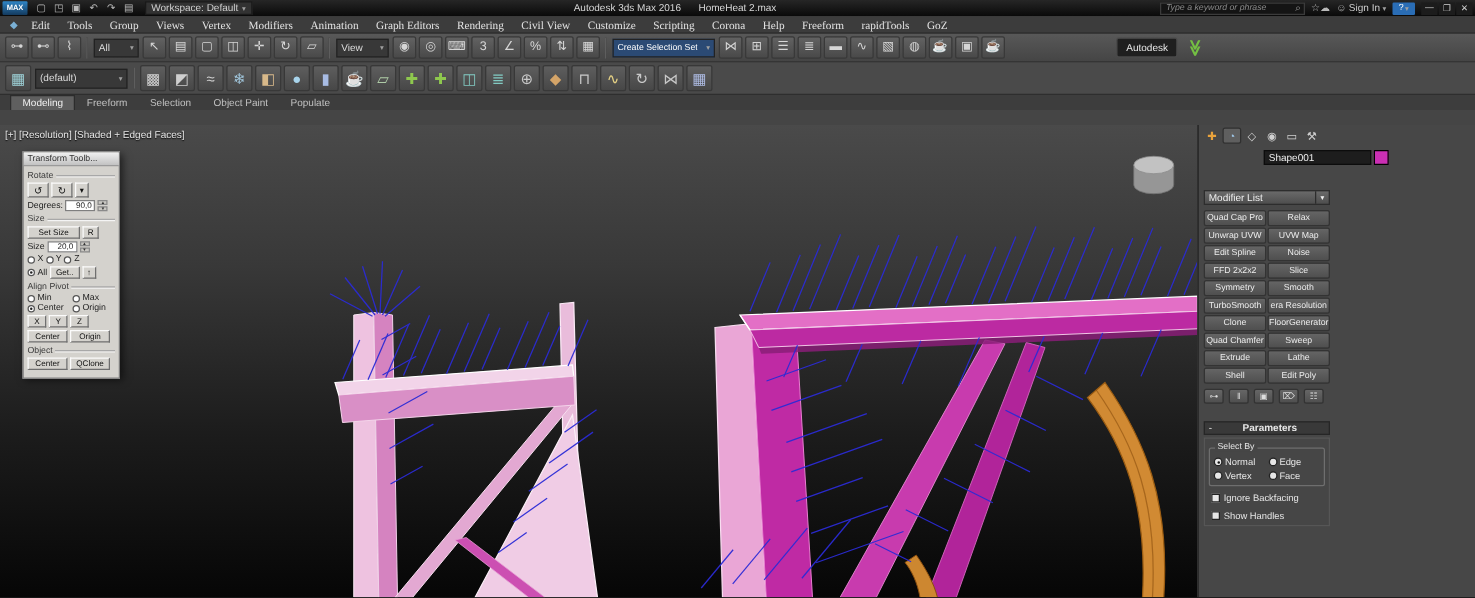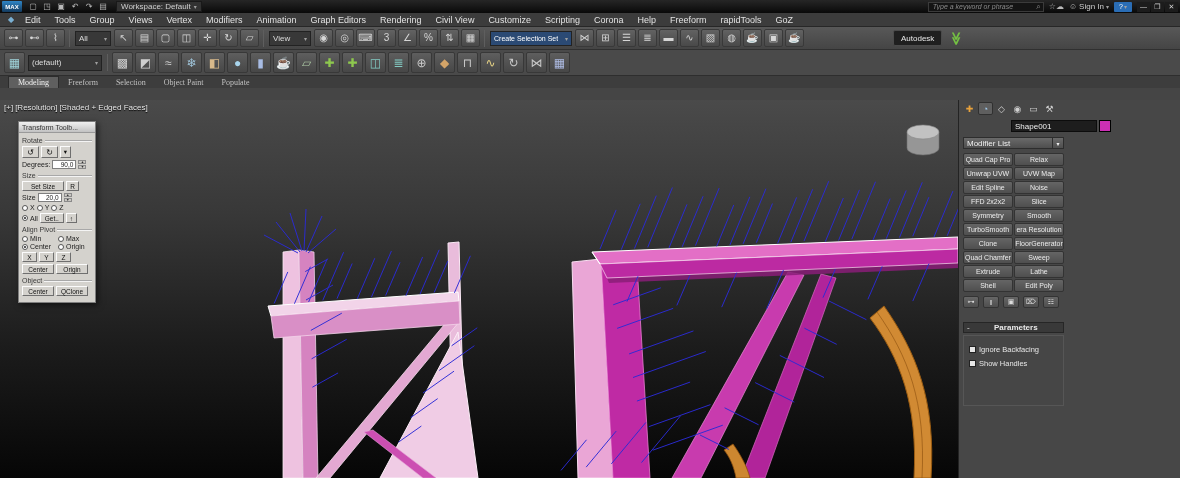"Autodesk 3ds Max 2016 HomeHeat" div.title-center { html: none -> <div> <span>Autodesk 3ds Max 2016</span><span>HomeHeat 2.max</span> </div> }
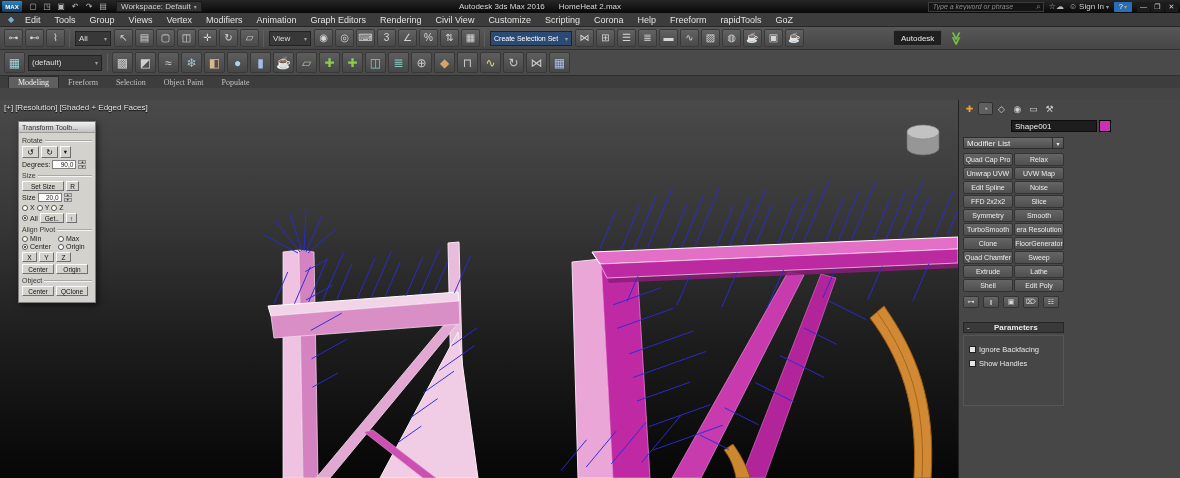"Edit" .menu-item { font-family: none -> Liberation Serif, serif }
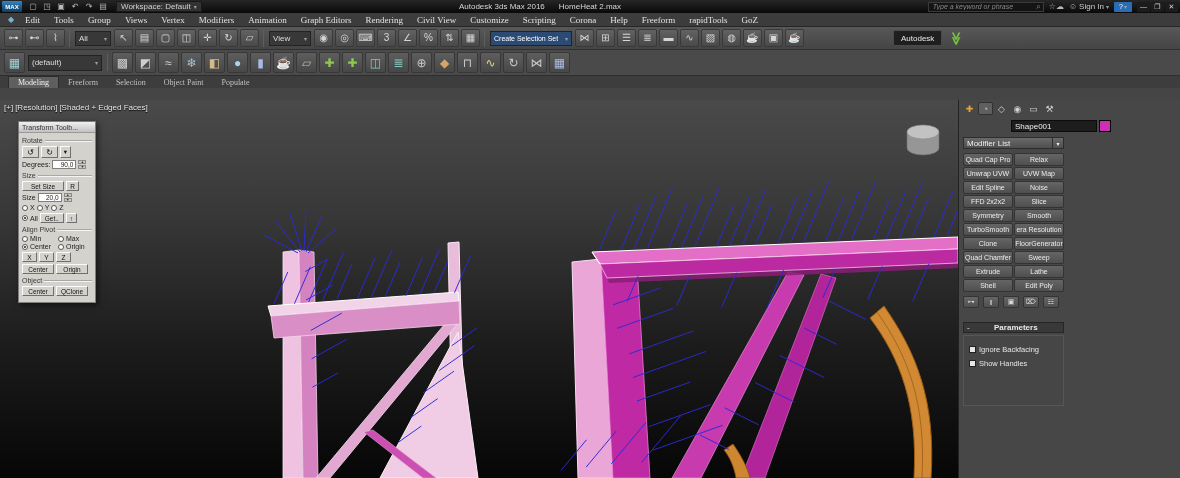"Modeling" .rtab { font-family: Liberation Serif, serif -> none }
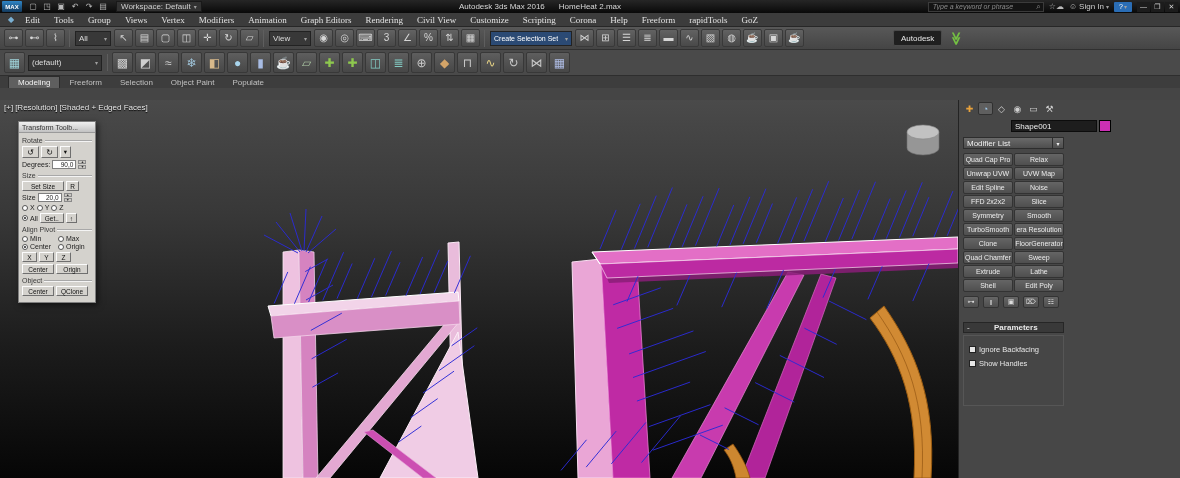"Modifier List" .modlist { margin: 5px 0 0 4px -> 20px 0 0 4px }
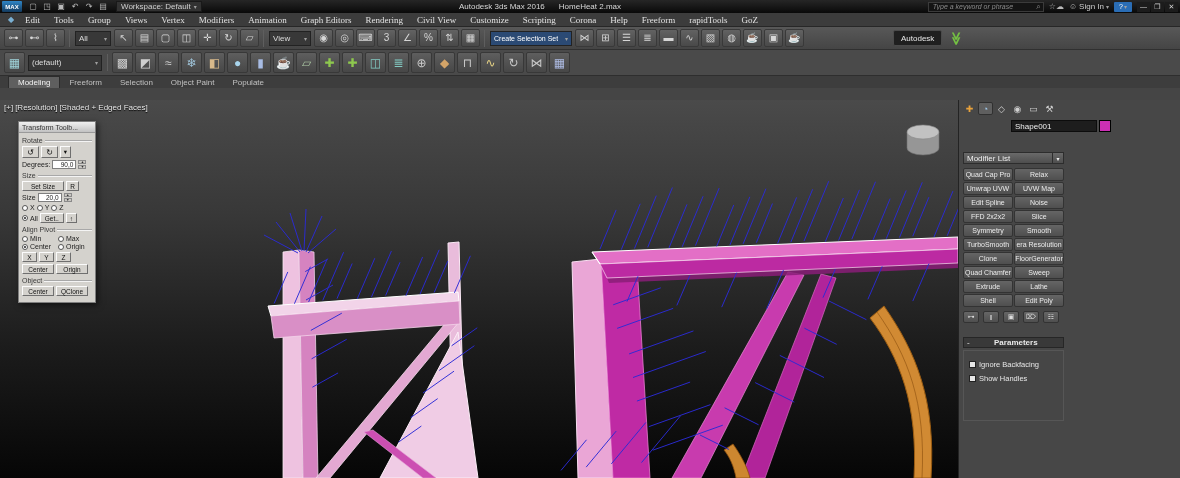"Normal" div.groupbox { html: none -> <div> <span>Select By</span> <div> <div> <span></span> <span>Normal</span> </div> <div> <span></span> <span>Edge</span> </div> <div> <span></span> <span>Vertex</span> </div> <div> <span></span> <span>Face</span> </div> </div> </div> }
